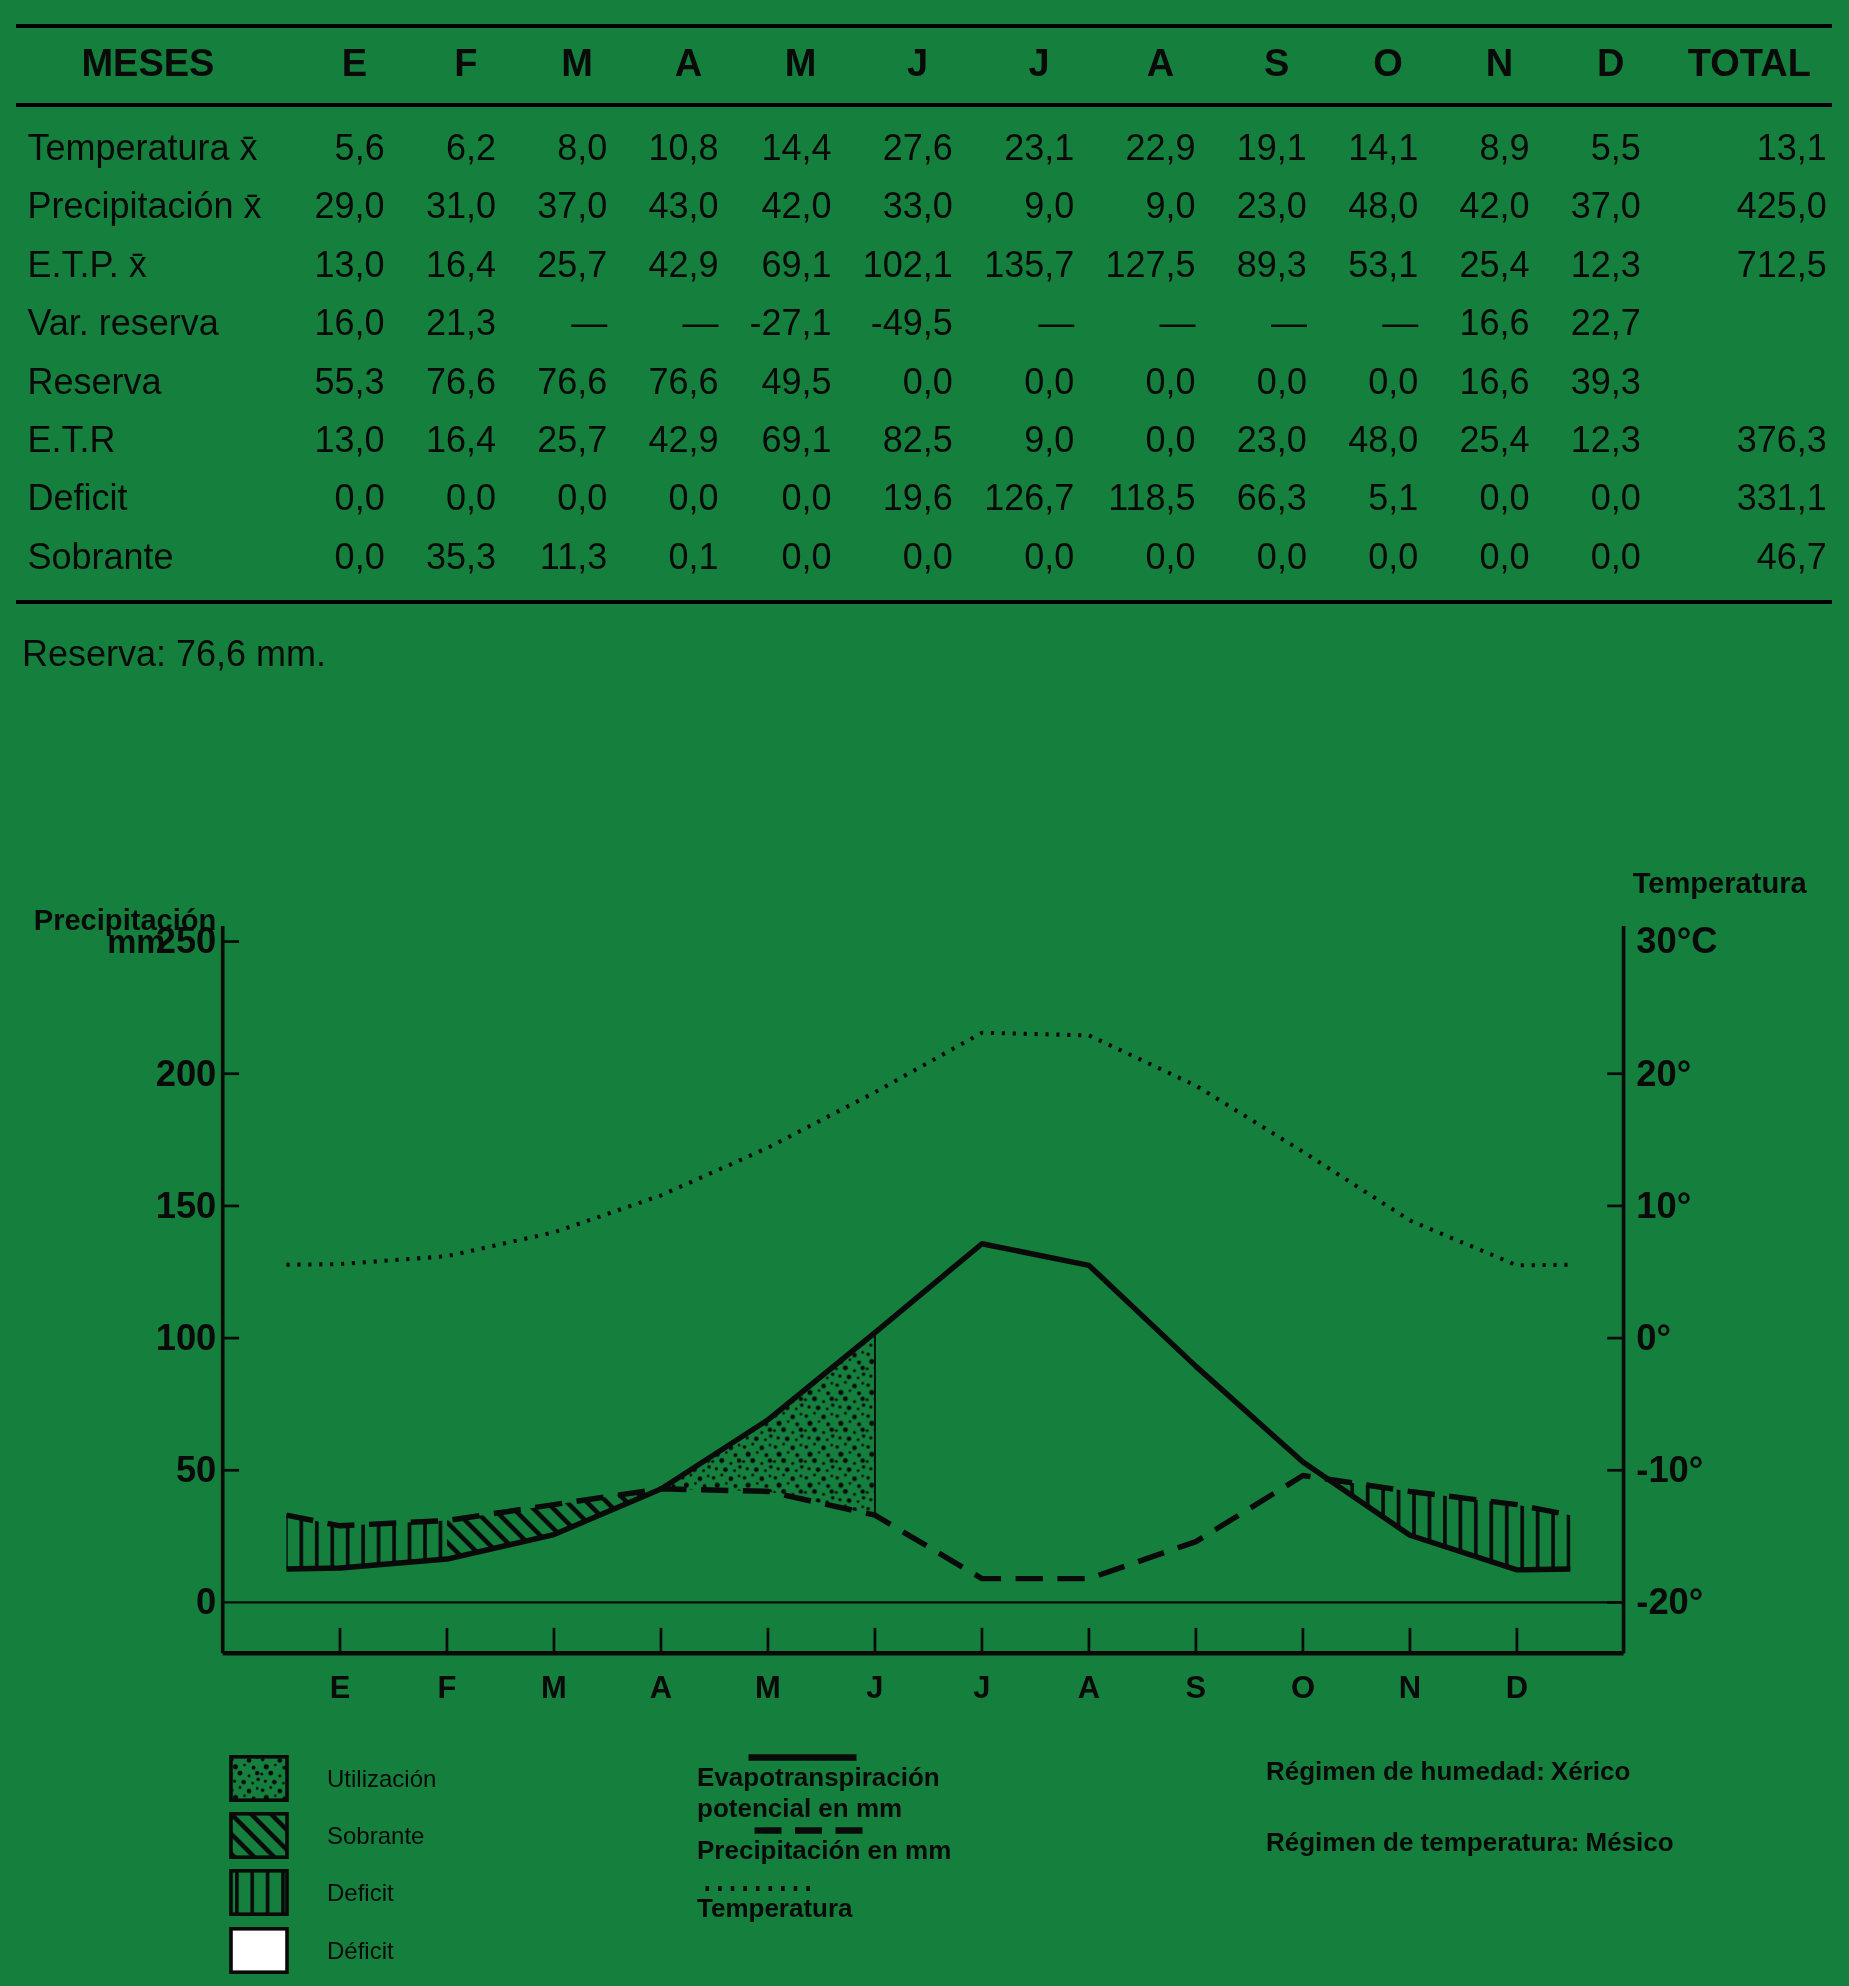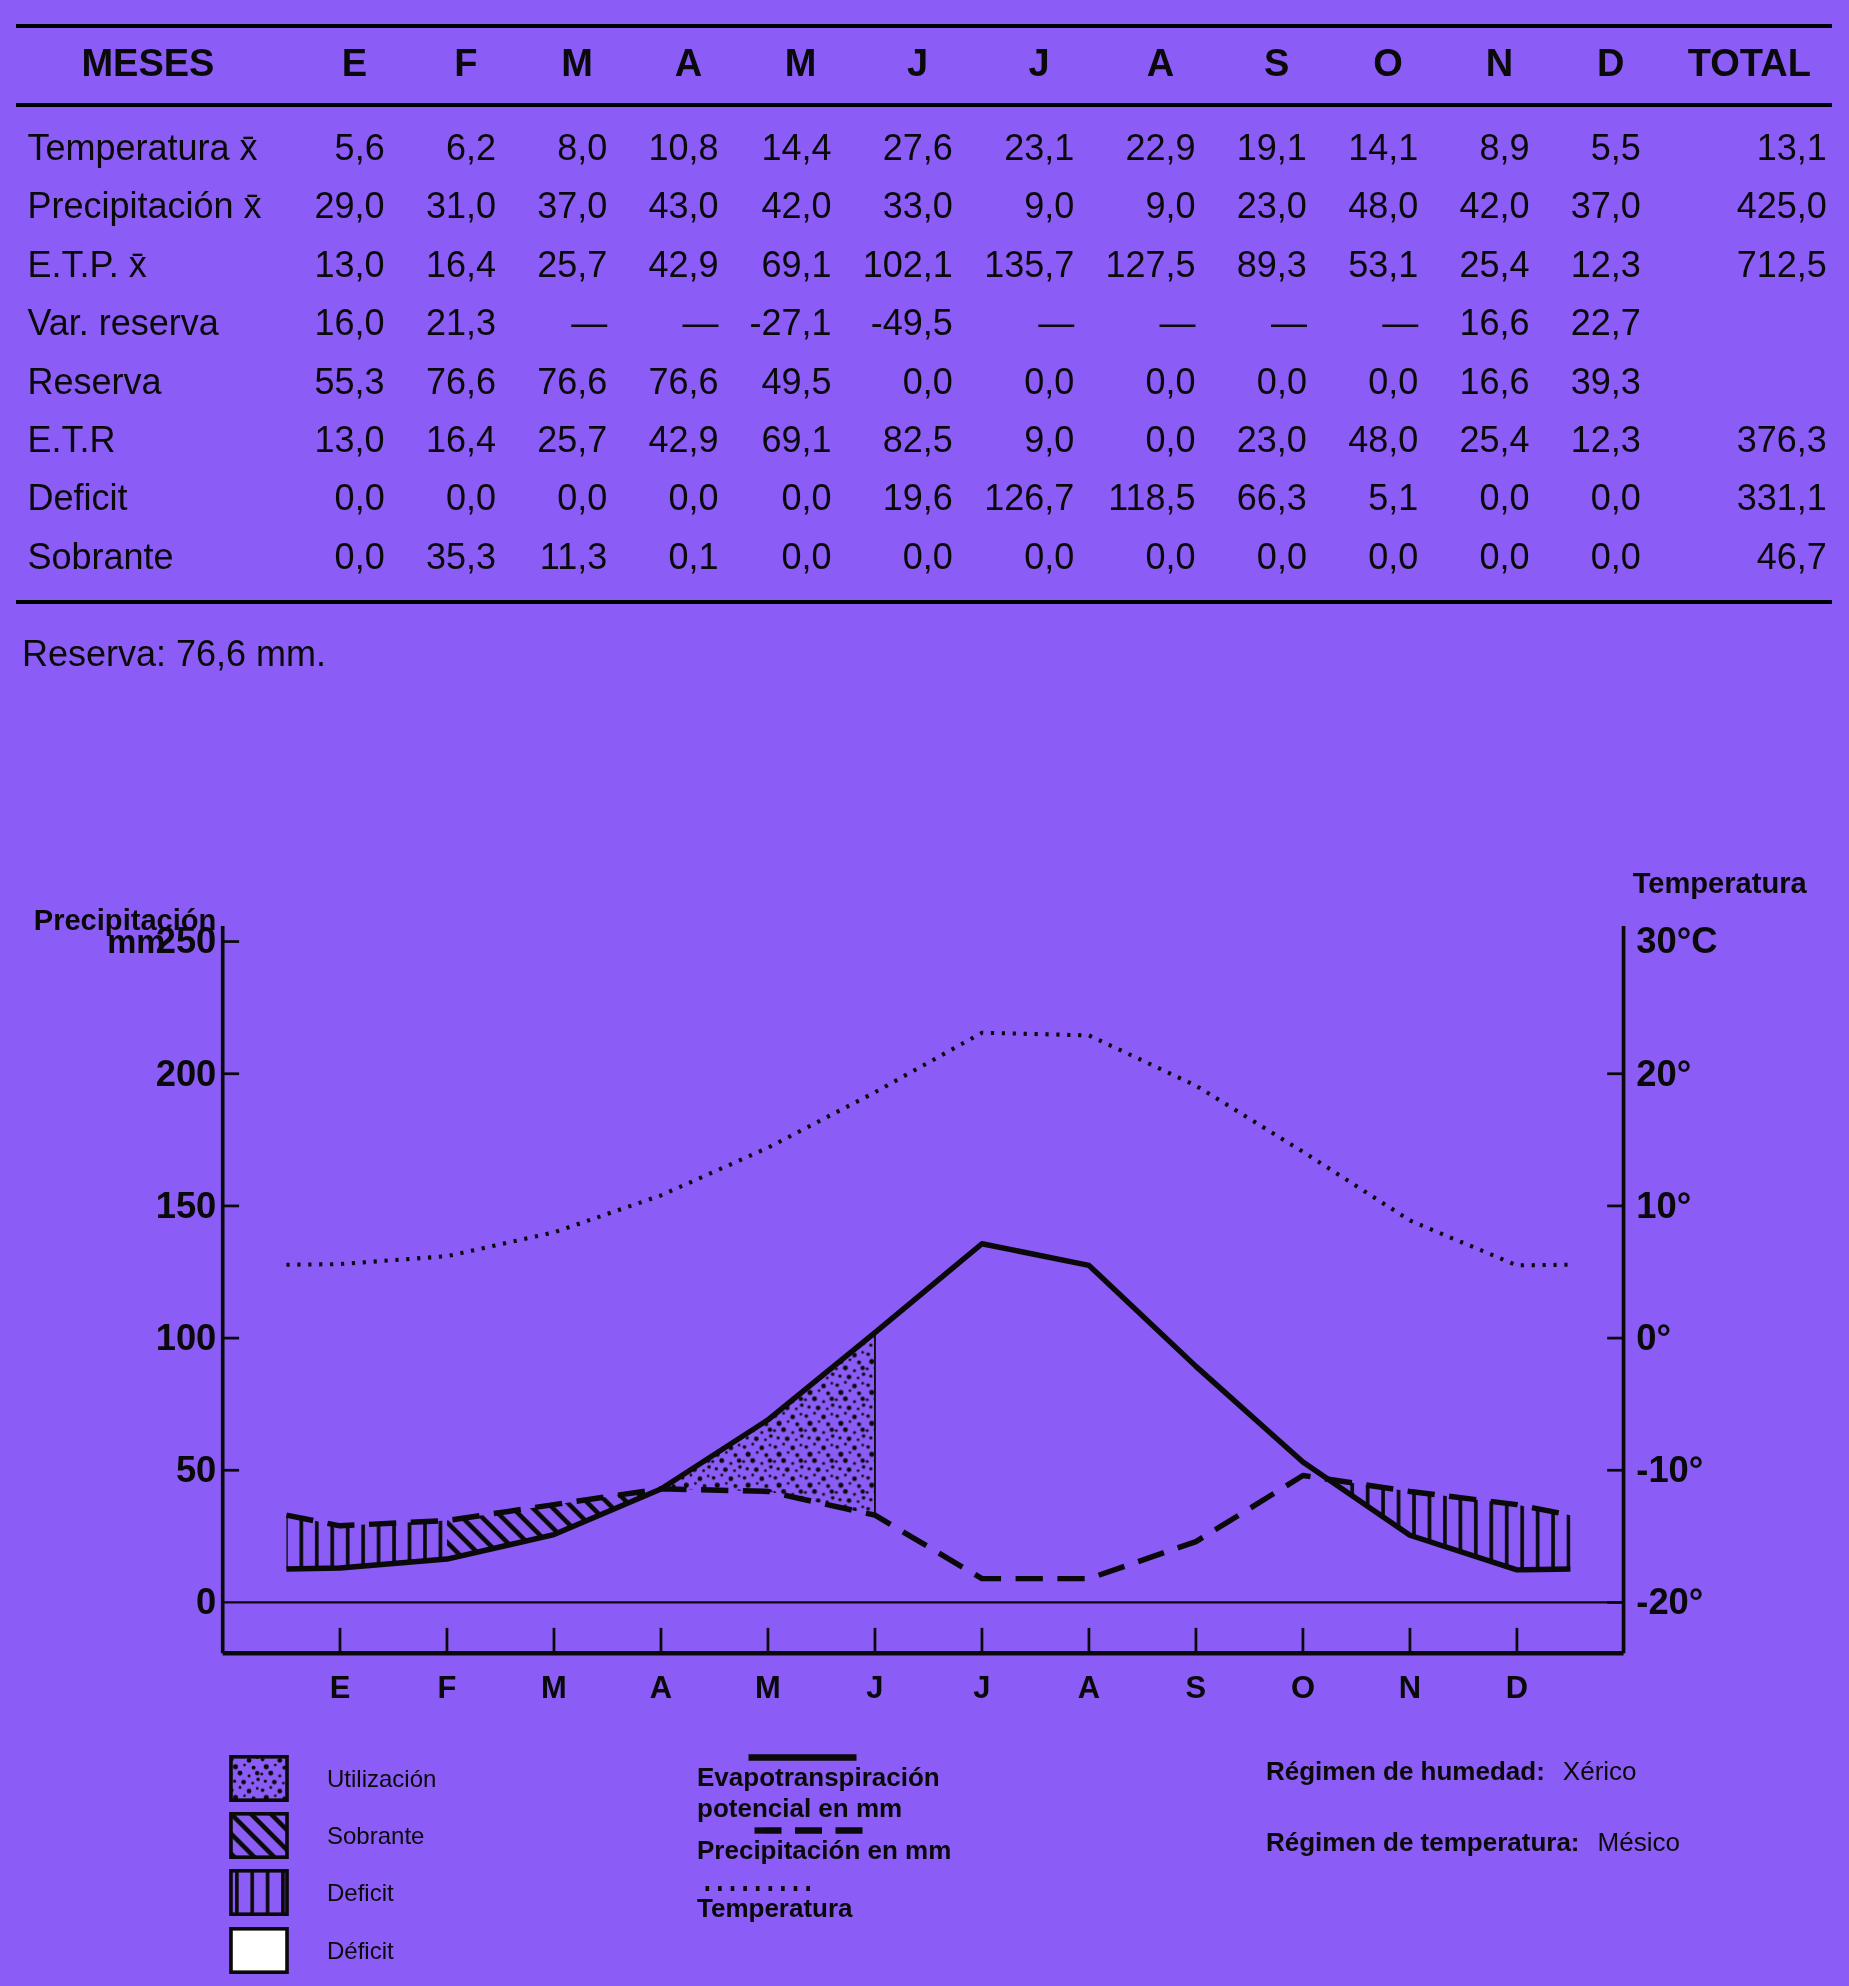"MESES" #page { background: #8b5cf6 -> #15803d }
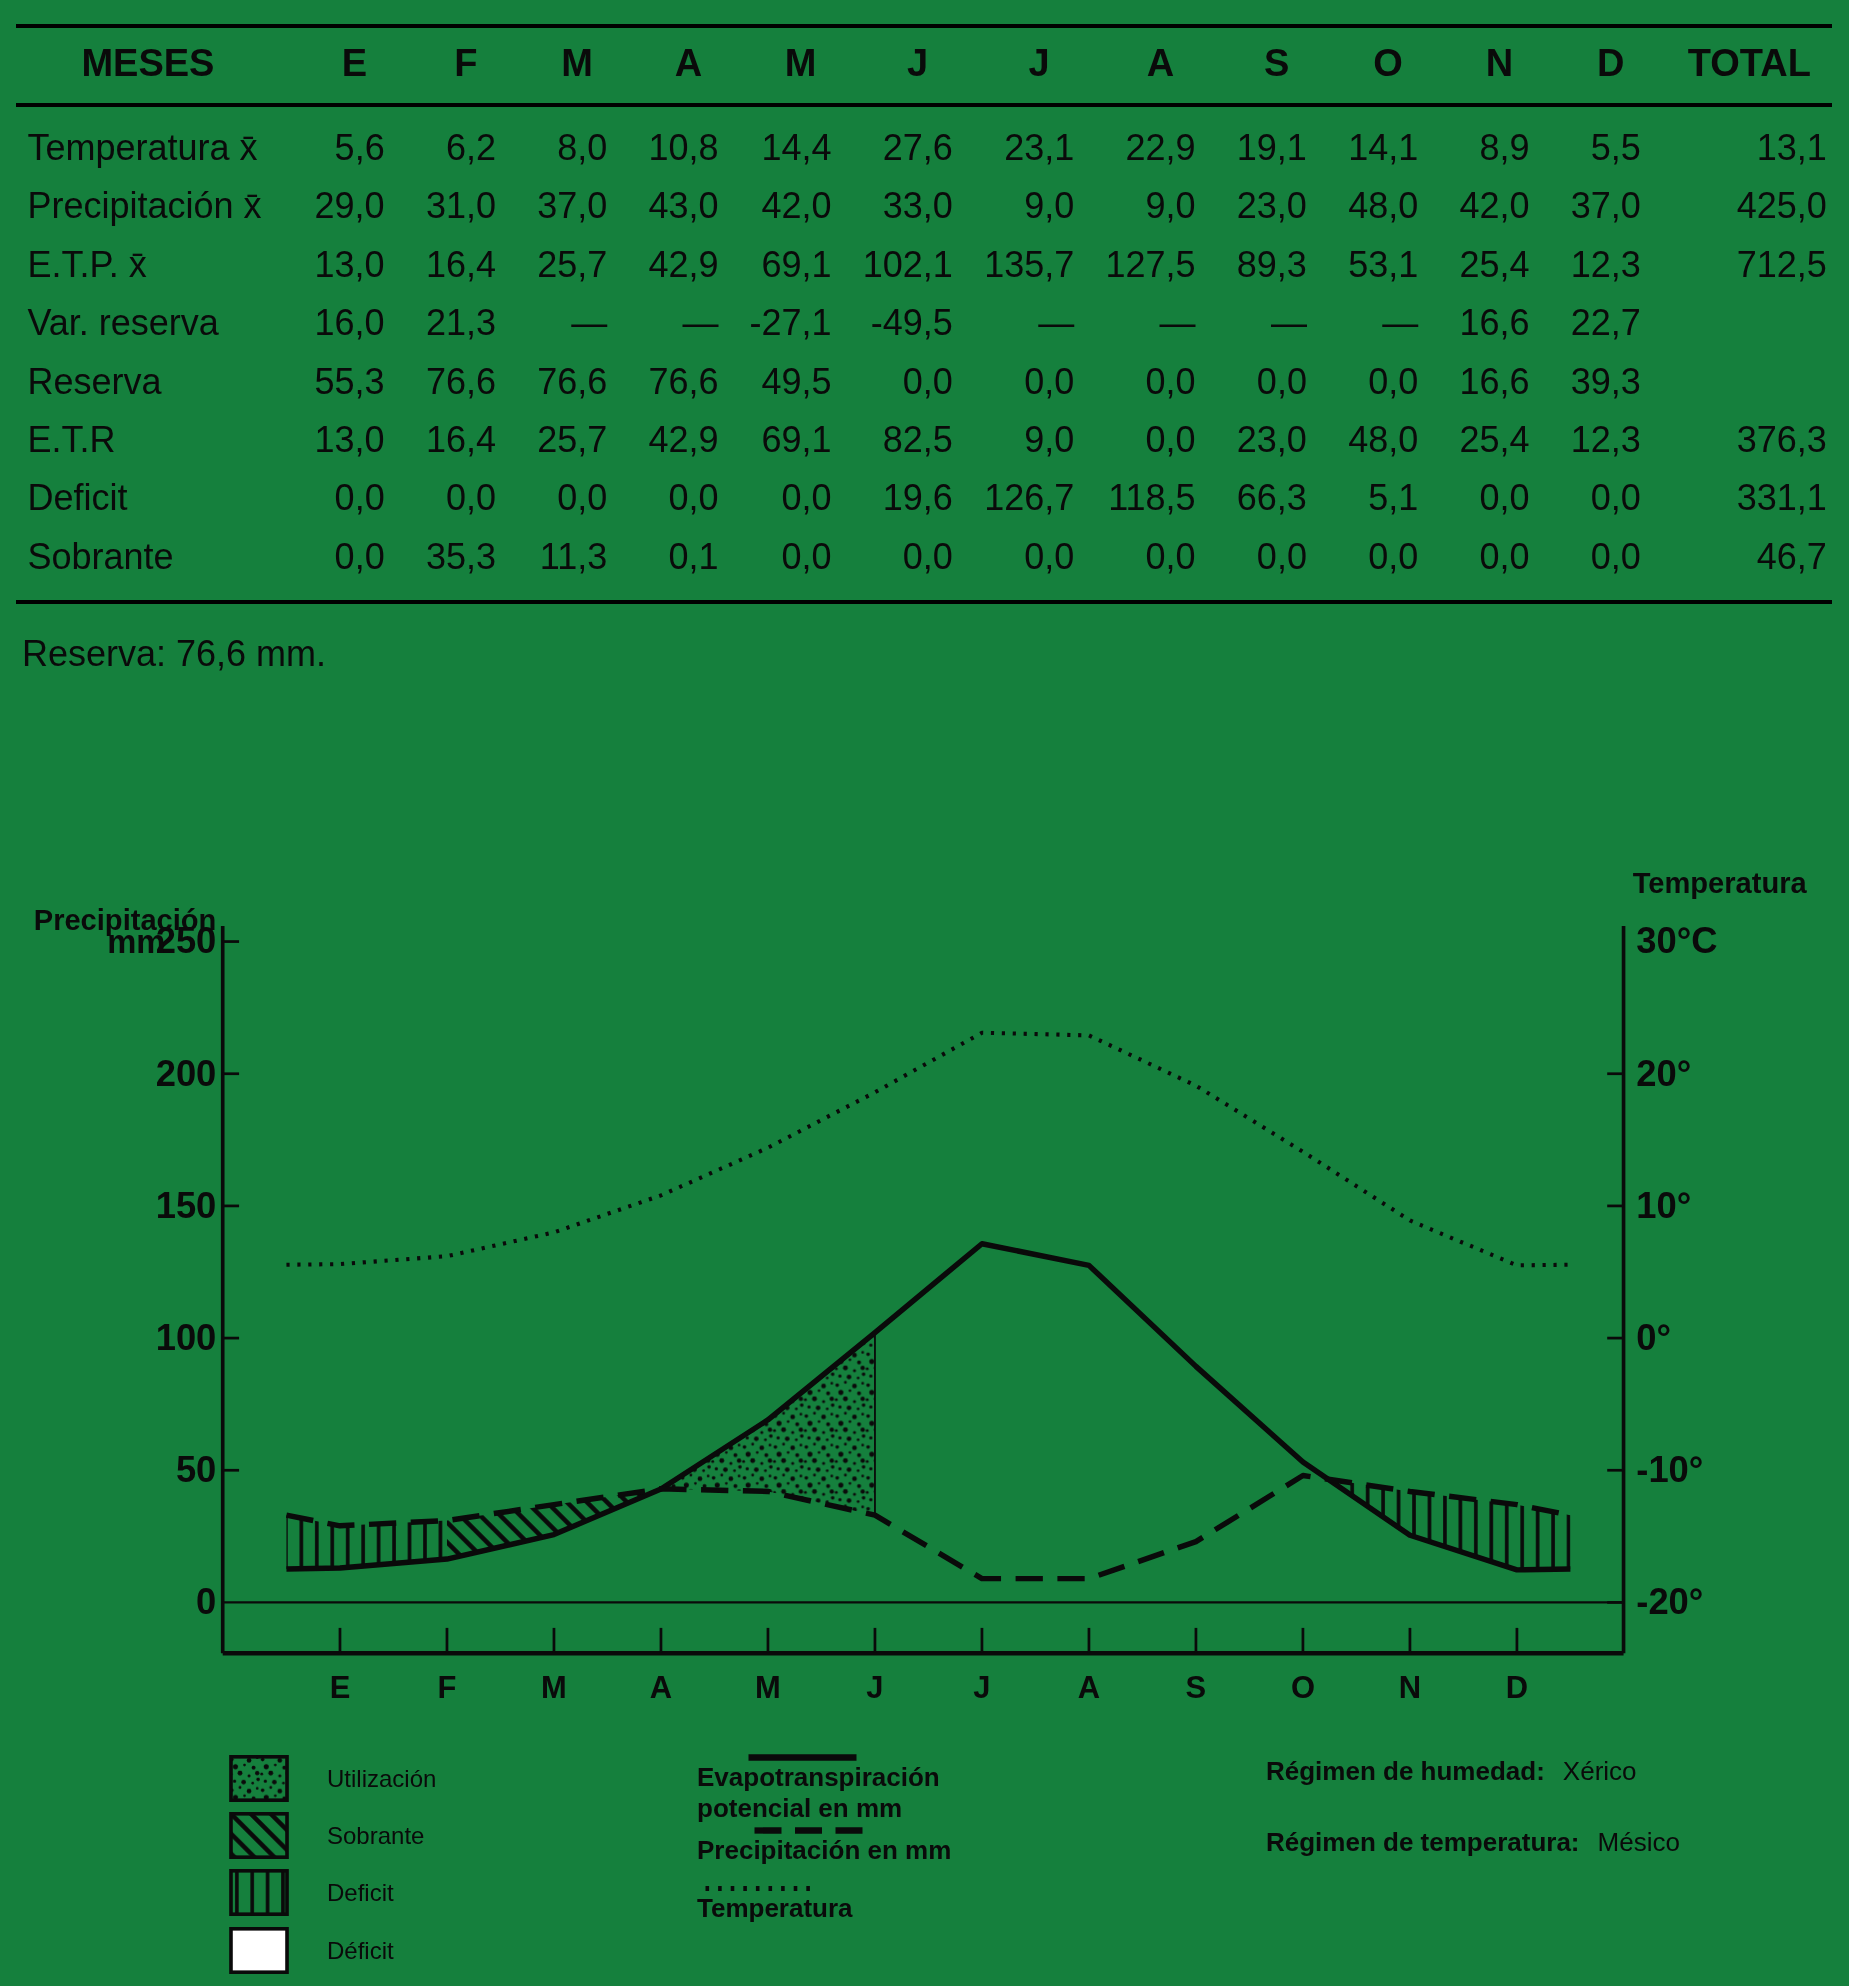"Xérico" #regimen .val { font-weight: 400 -> 700; margin-left: 18px -> 6px }
